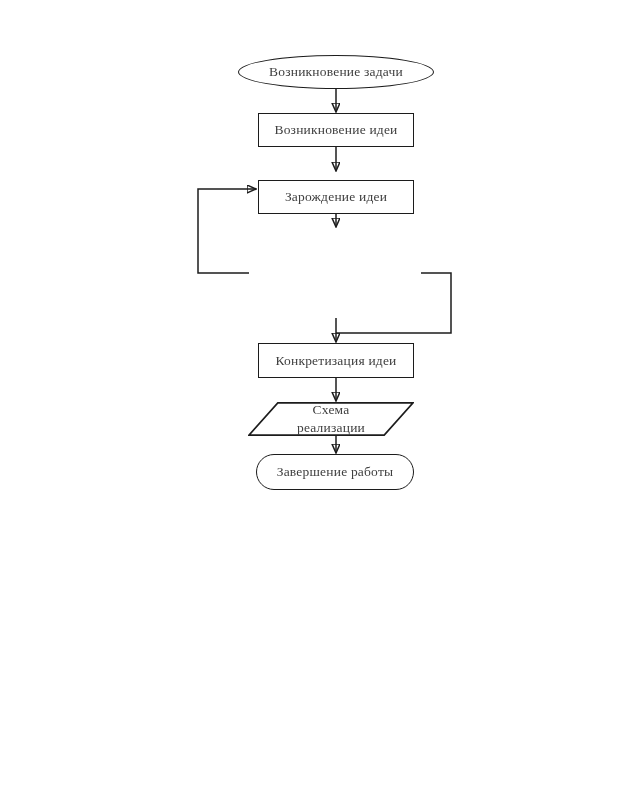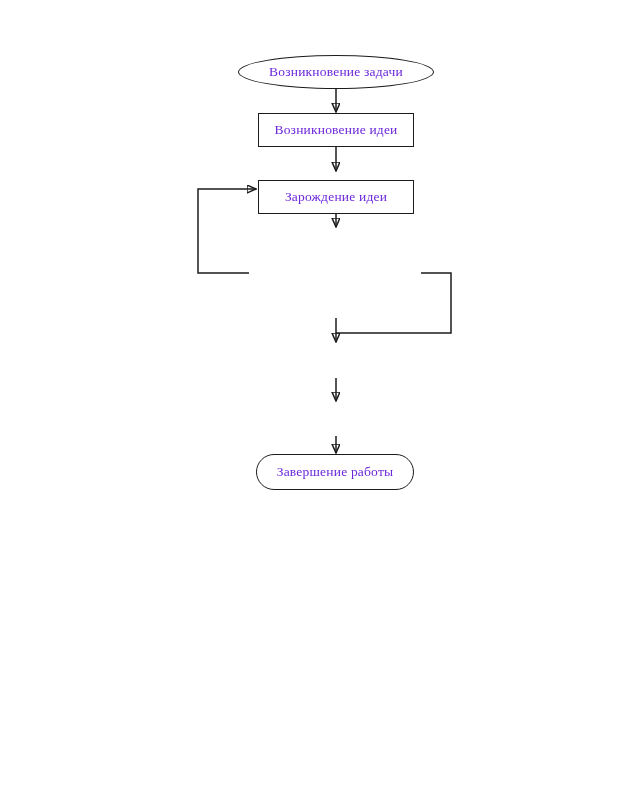"Возникновение задачи" .node { color: #6d28d9 -> #404040 }
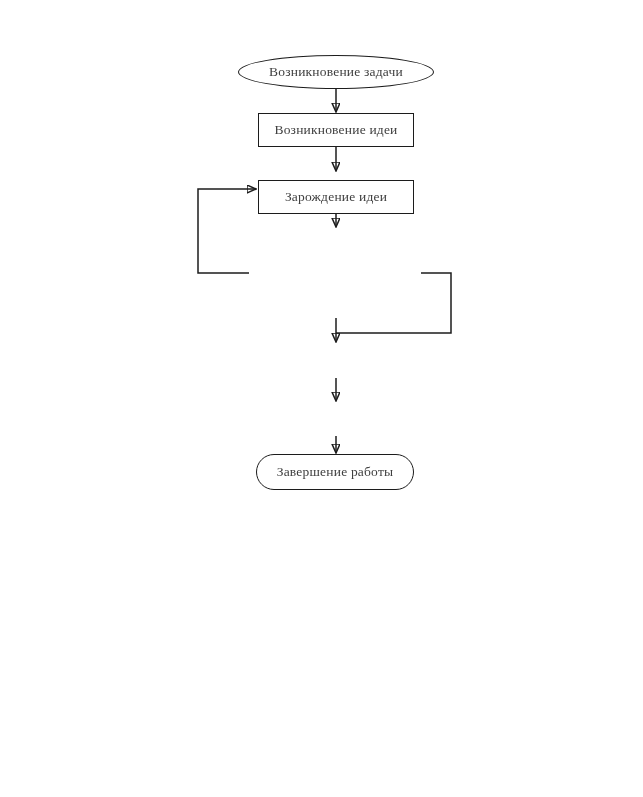"Конкретизация идеи" div.node { html: none -> <div> <span>Конкретизация идеи</span> </div> }
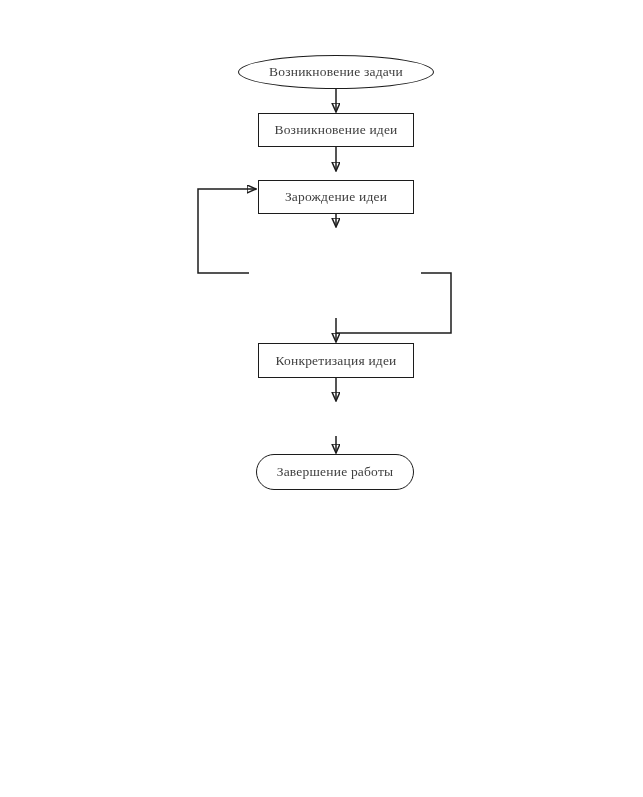"Схема реализации" div.node { html: none -> <div> <svg> <polygon></polygon> </svg> <span>Схема реализации</span> </div> }
